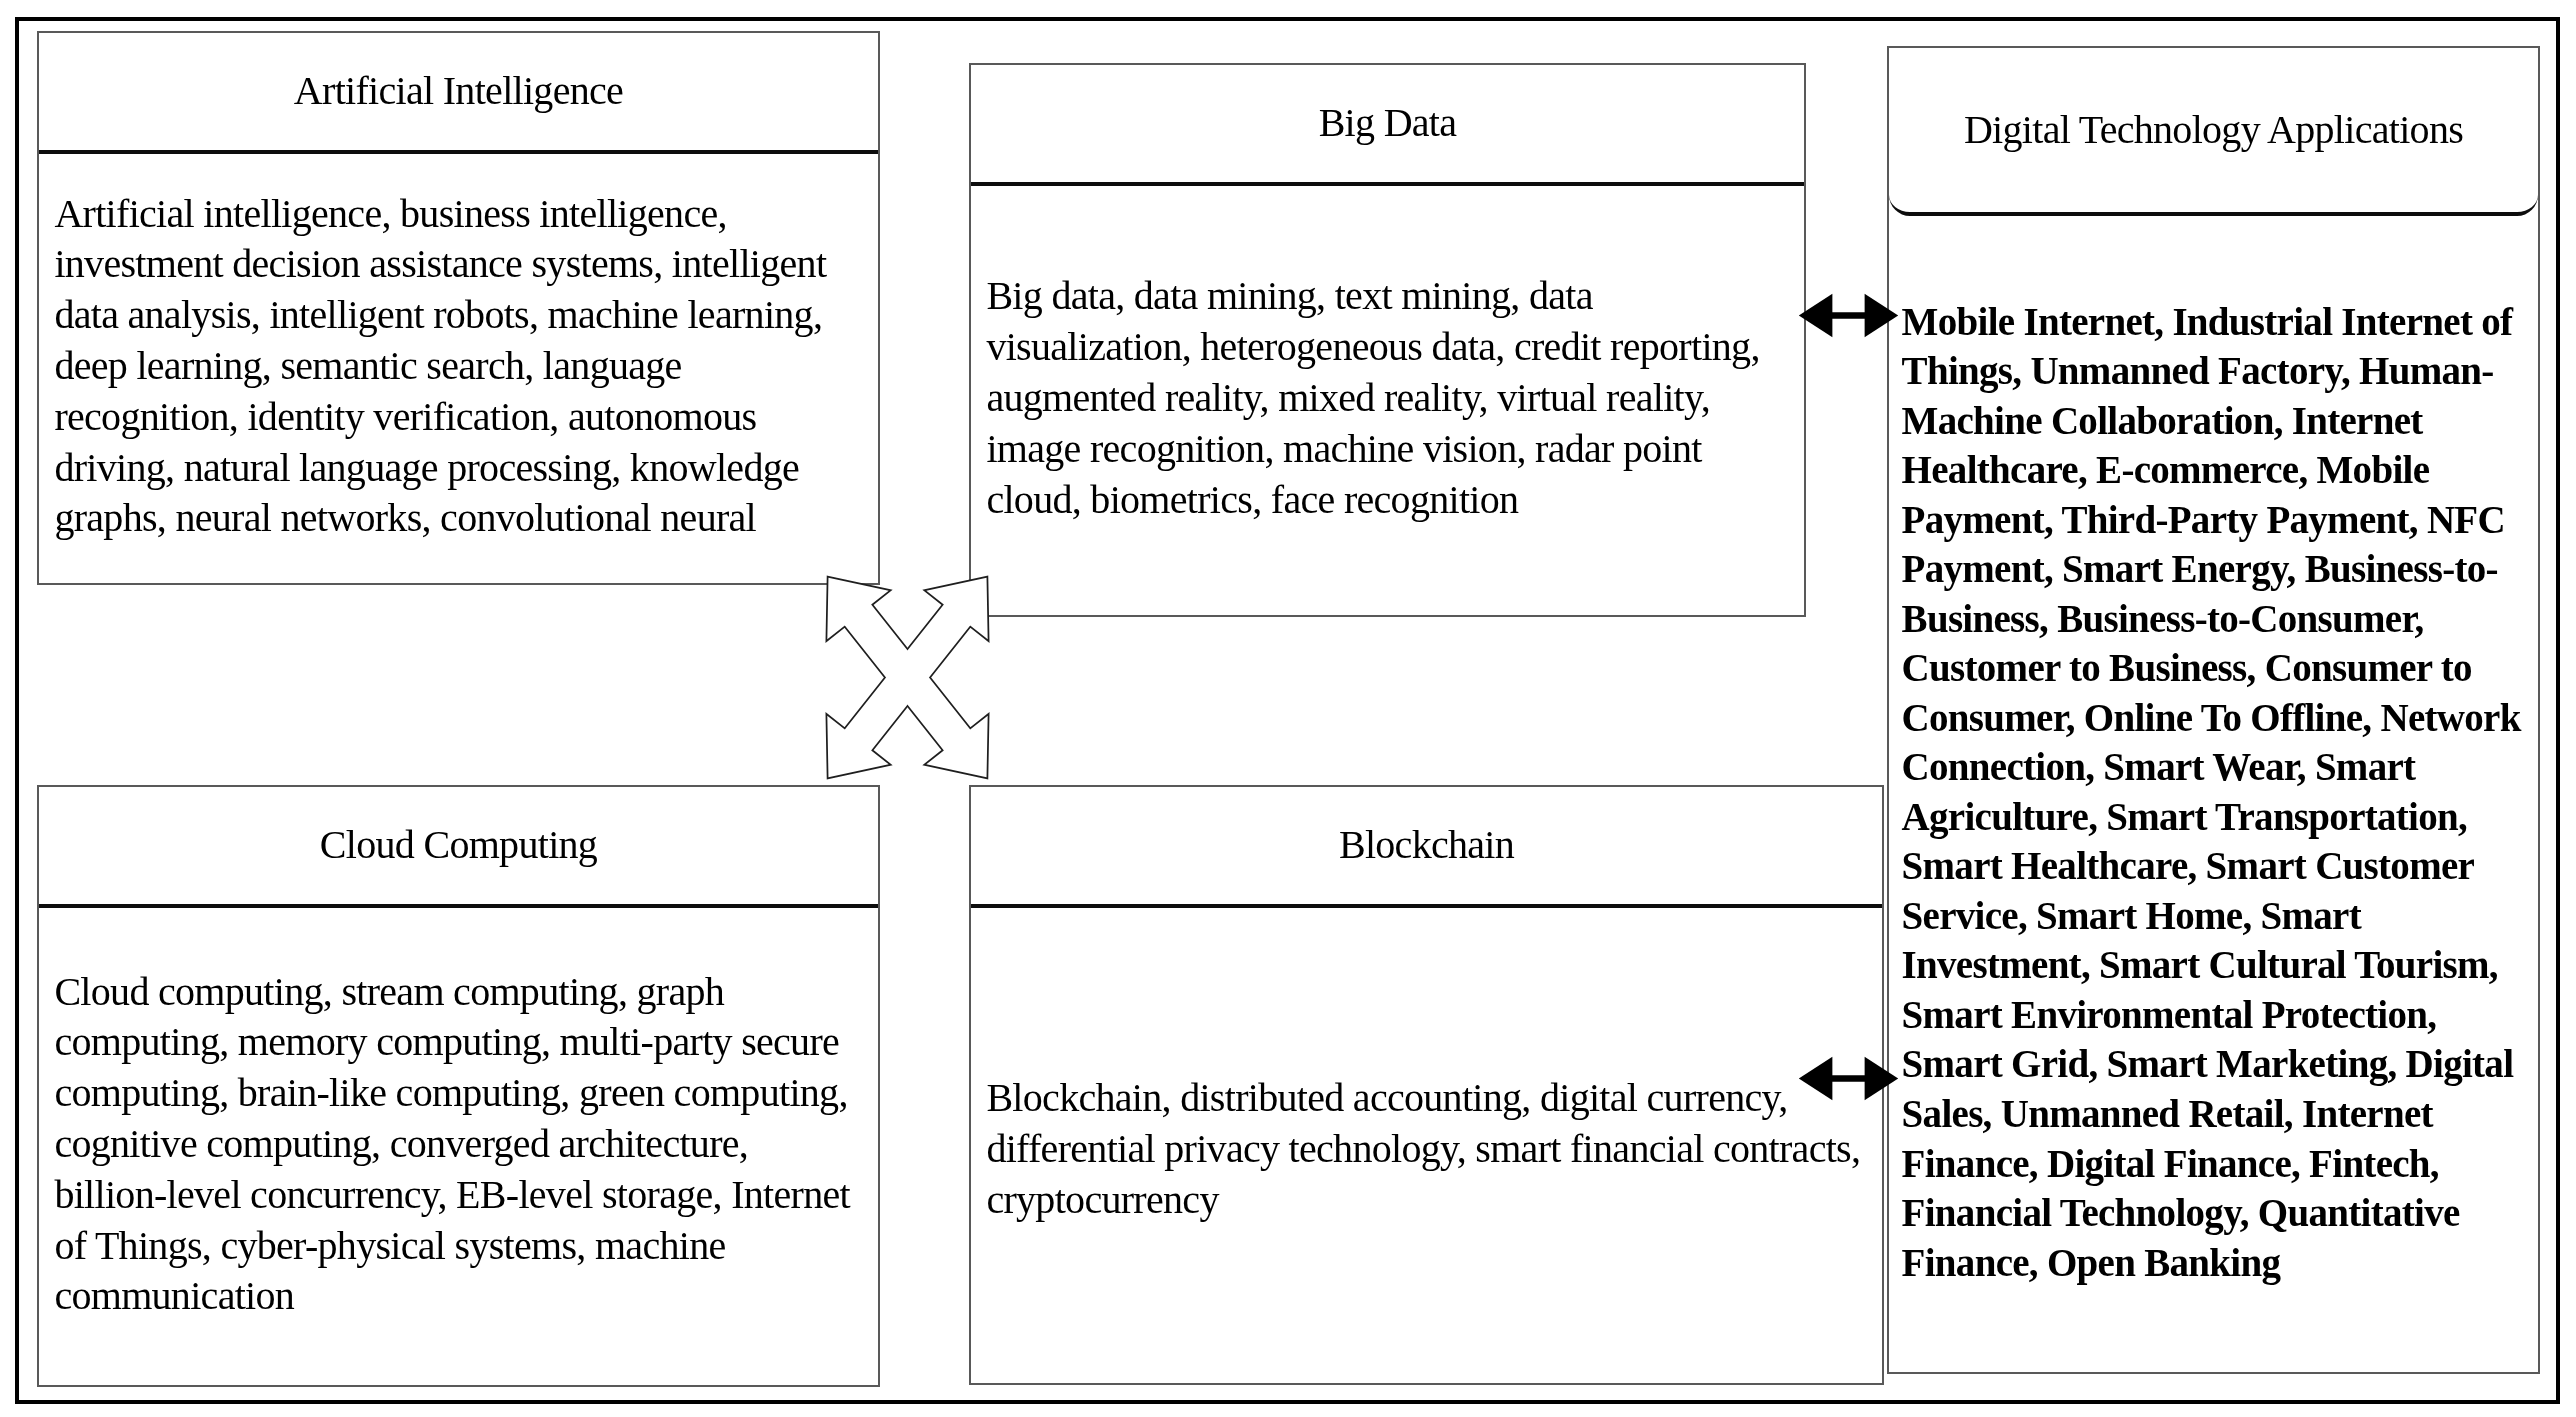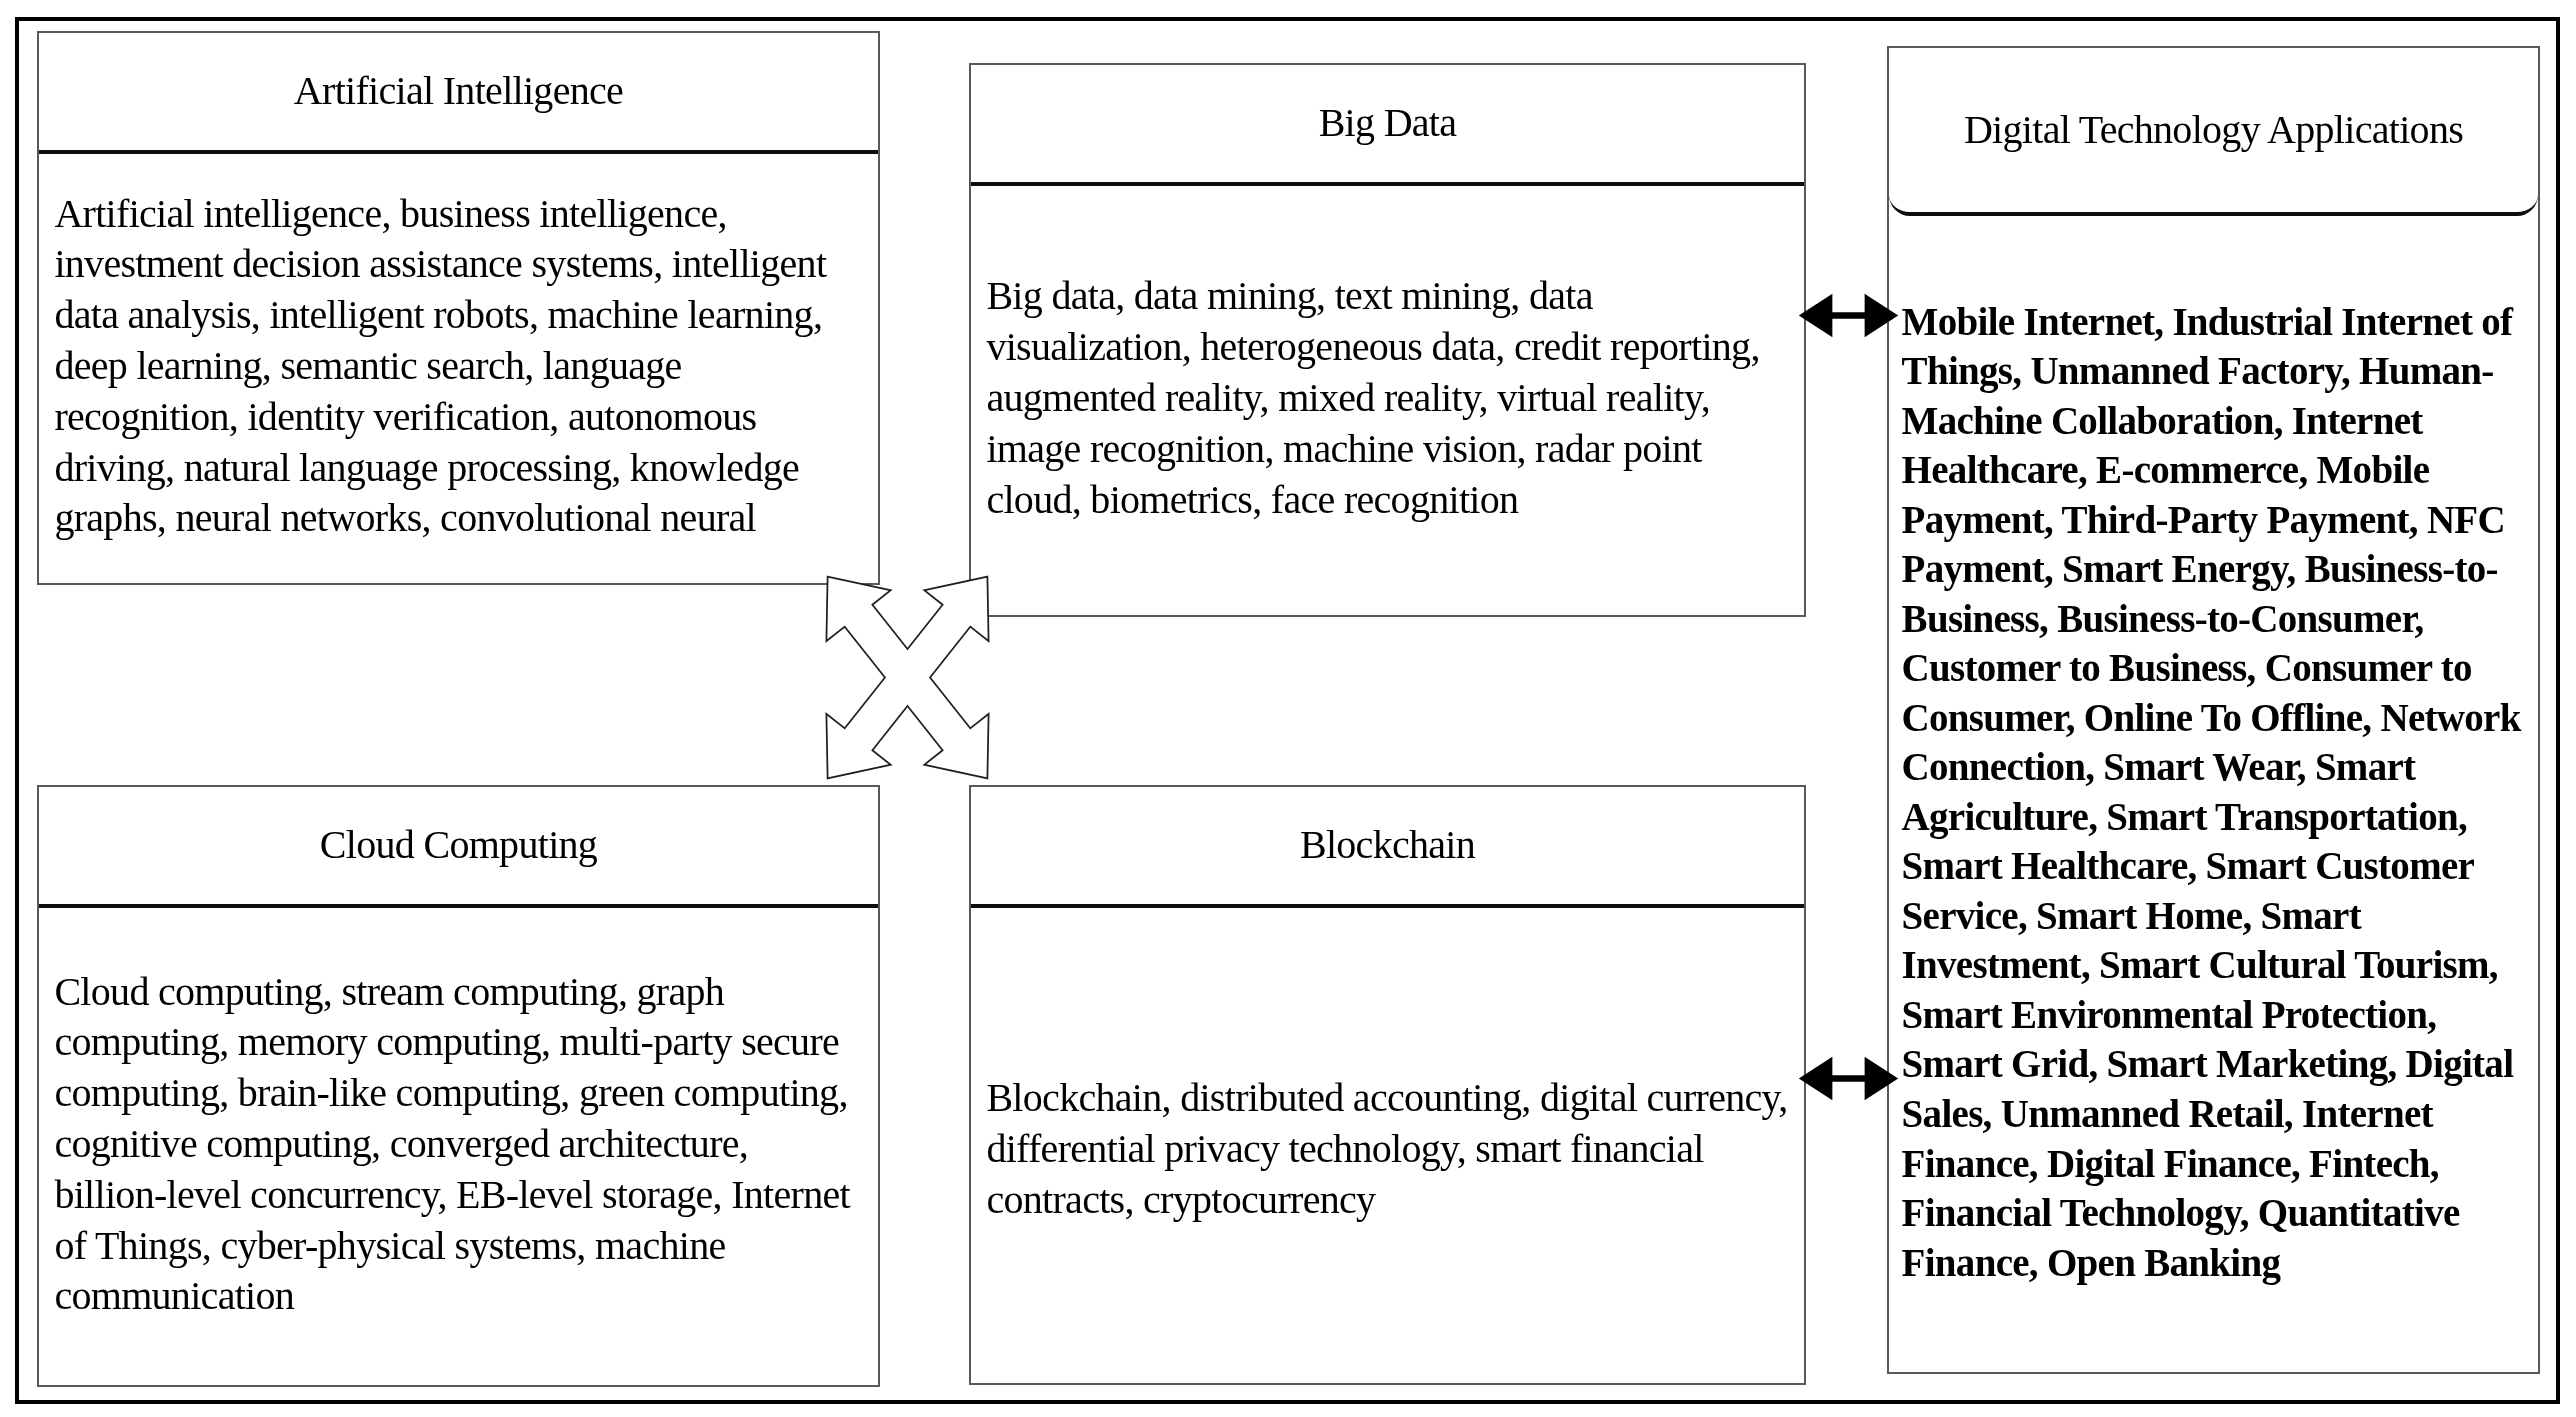"Blockchain" #box-blockchain { width: 837px -> 915px }
